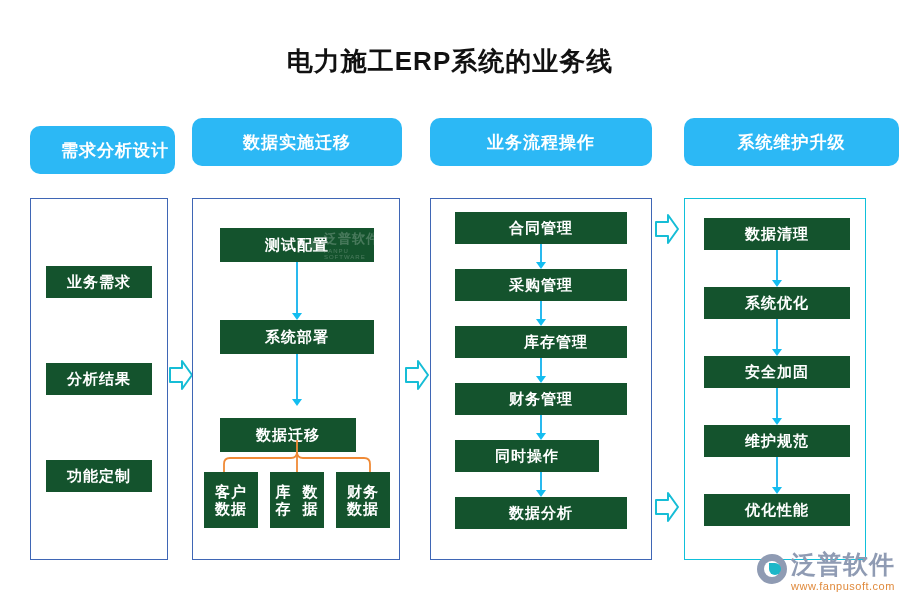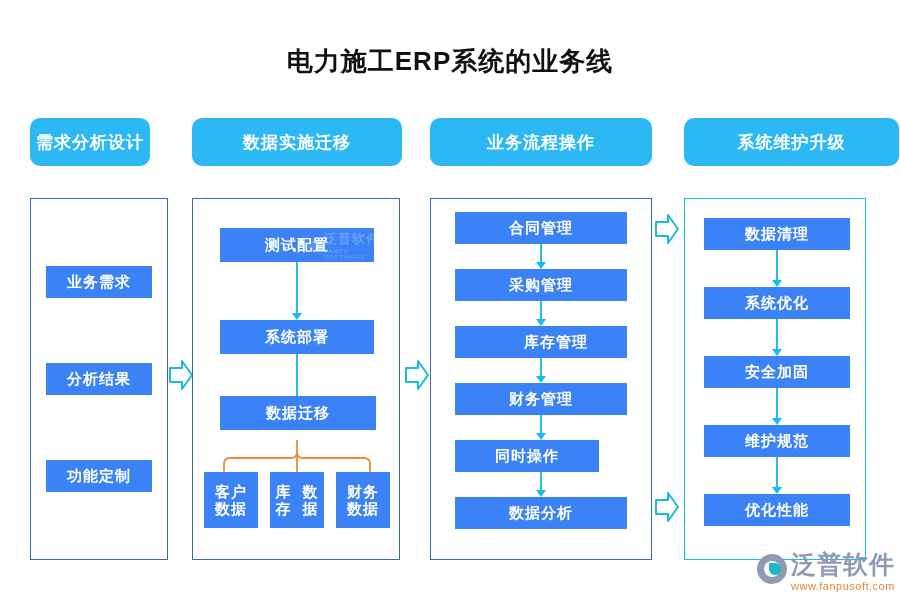"需求分析设计" div.pill { padding-left: none -> 25px; top: 118px -> 126px }
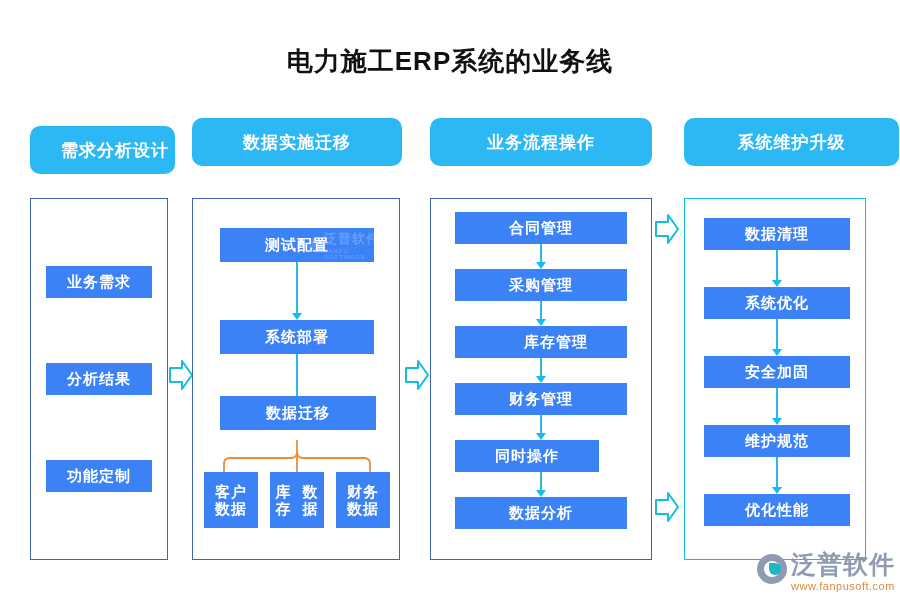"合同管理" .node { background: #3b82f6 -> #14532d }
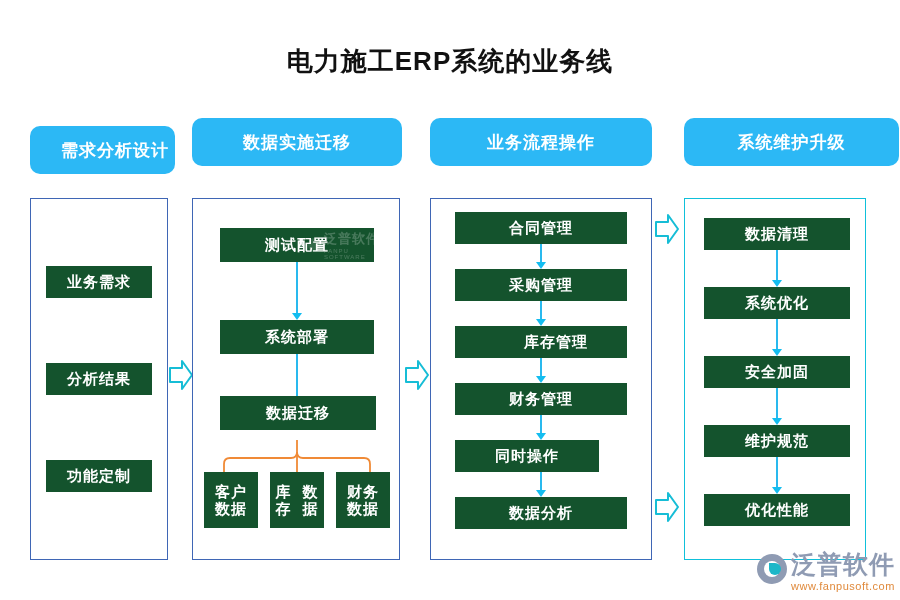"数据迁移" div.node { top: 396px -> 418px; width: 156px -> 136px }
